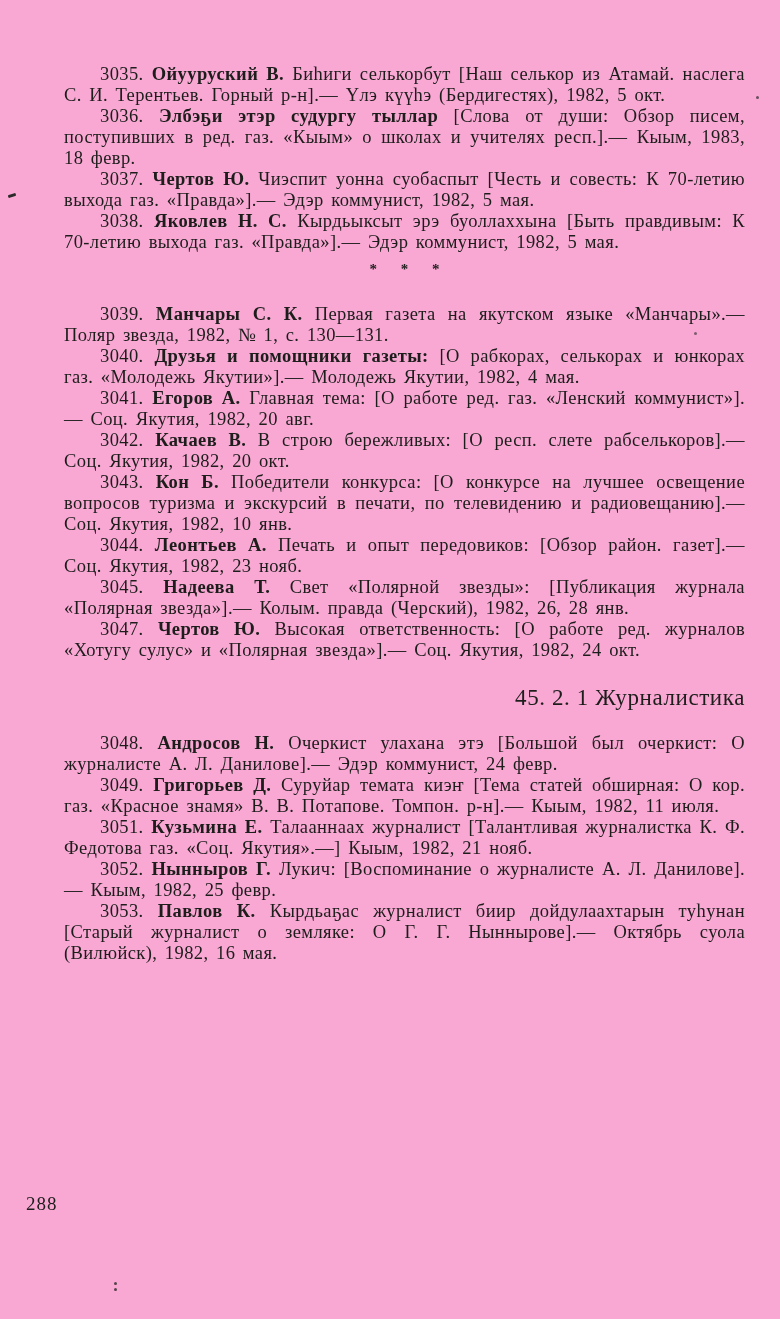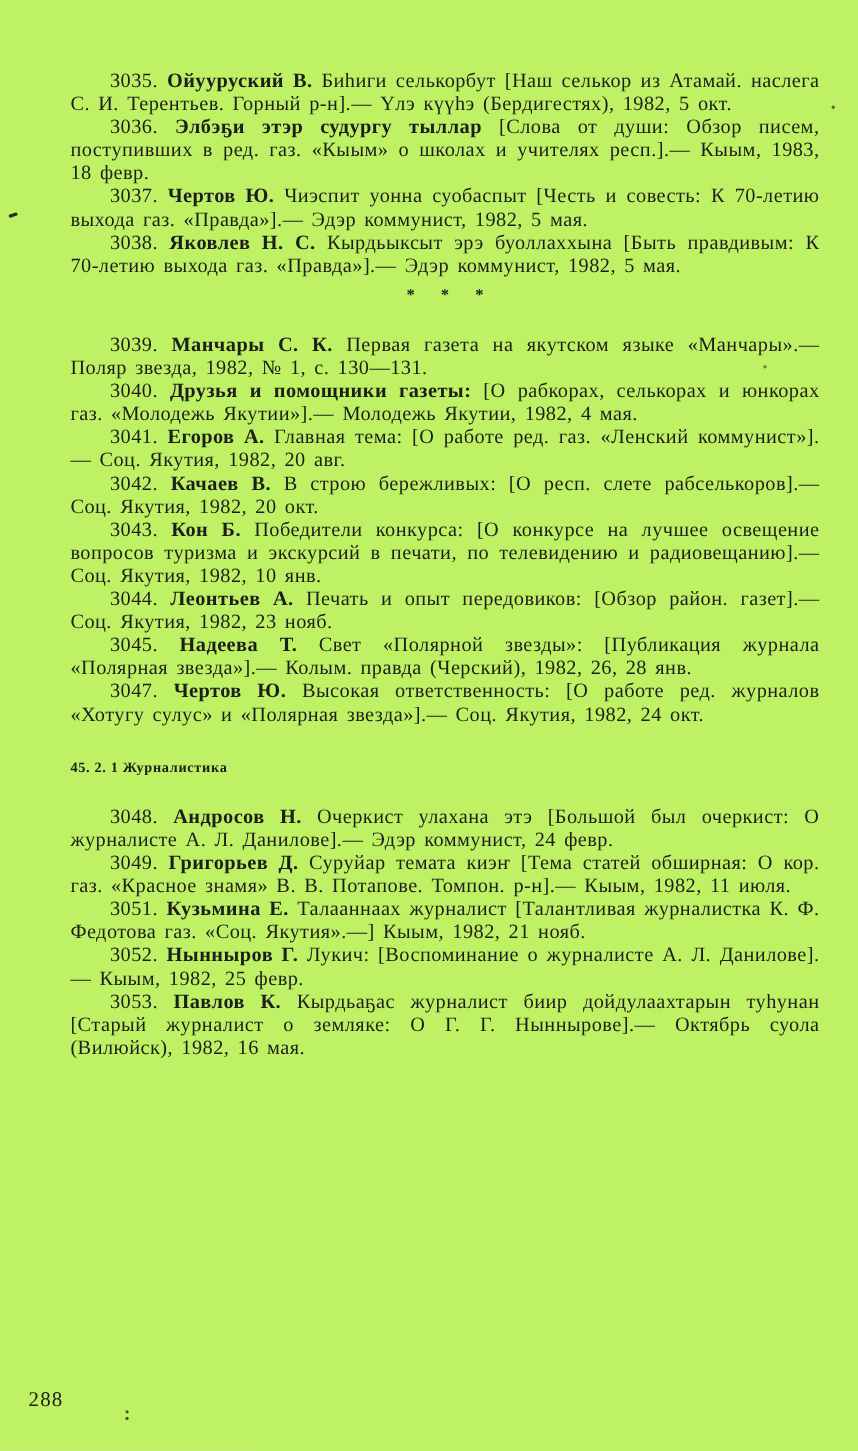"3035. Ойууруский В. Биһиги селькорбут" .page { background: #bef264 -> #f9a8d4 }
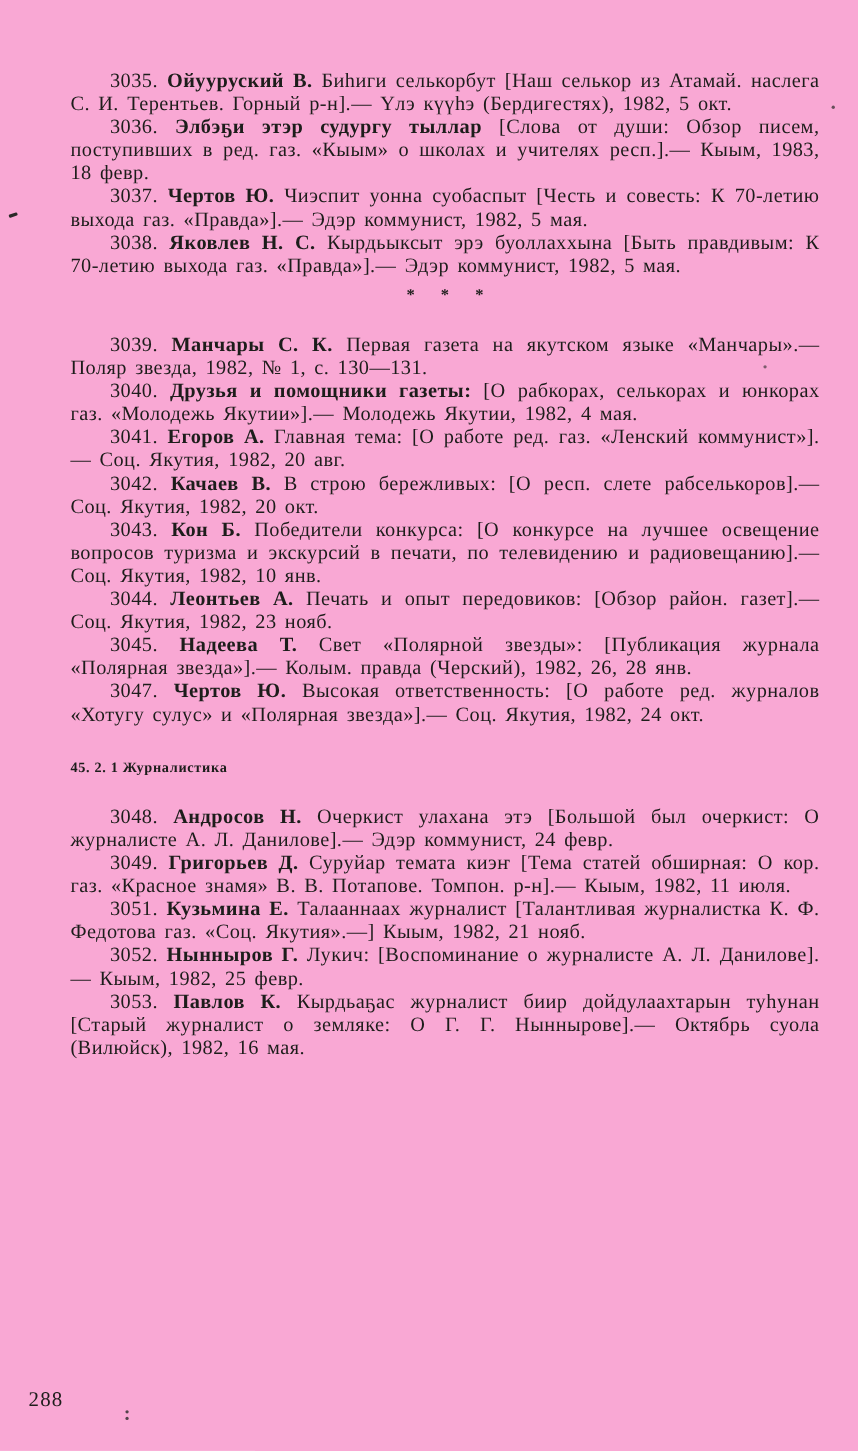"45. 2. 1 Журналистика" .section-heading { font-size: 13px -> 23px; font-weight: 700 -> 400; text-align: left -> right }
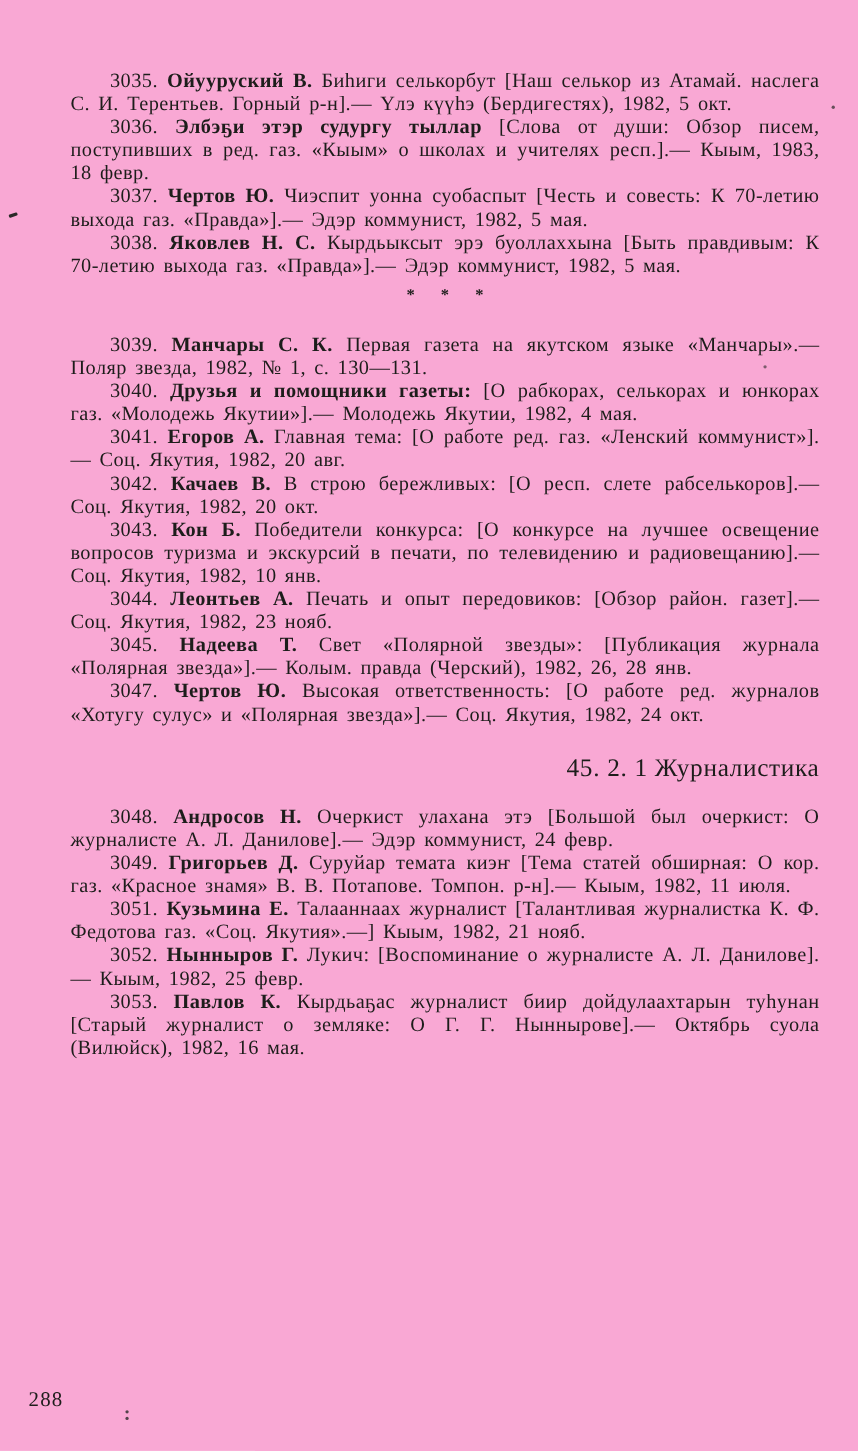"288" .page-number { top: 1262px -> 1193px }
